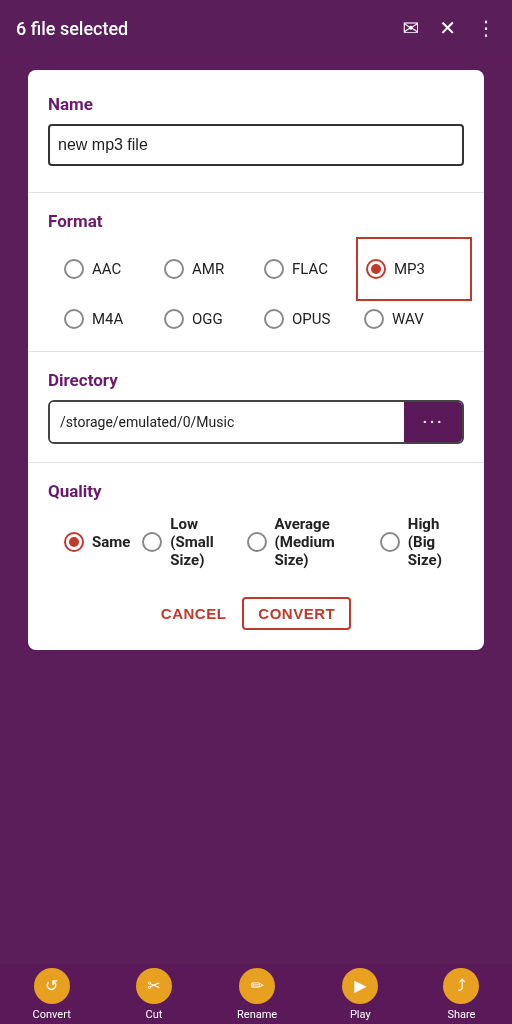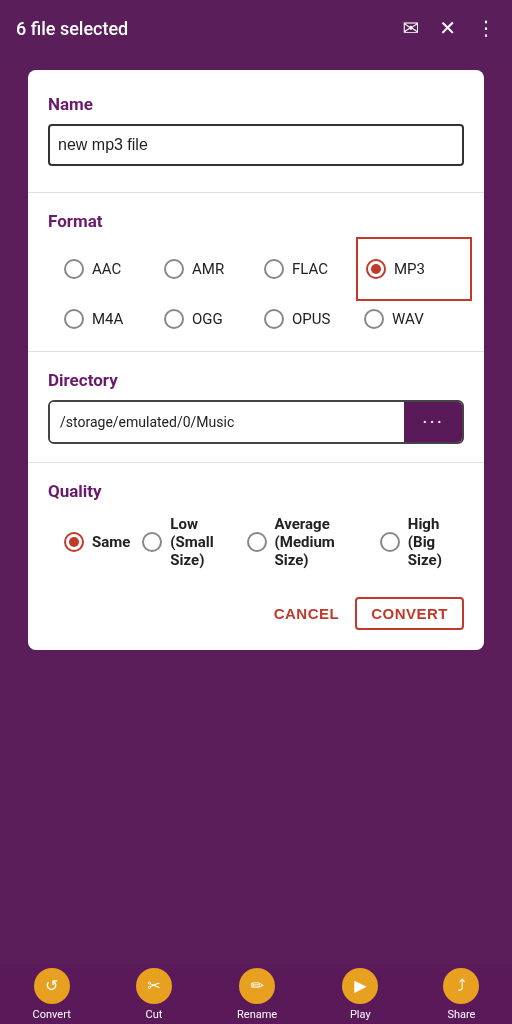"CANCEL" .action-row { justify-content: flex-end -> center }
